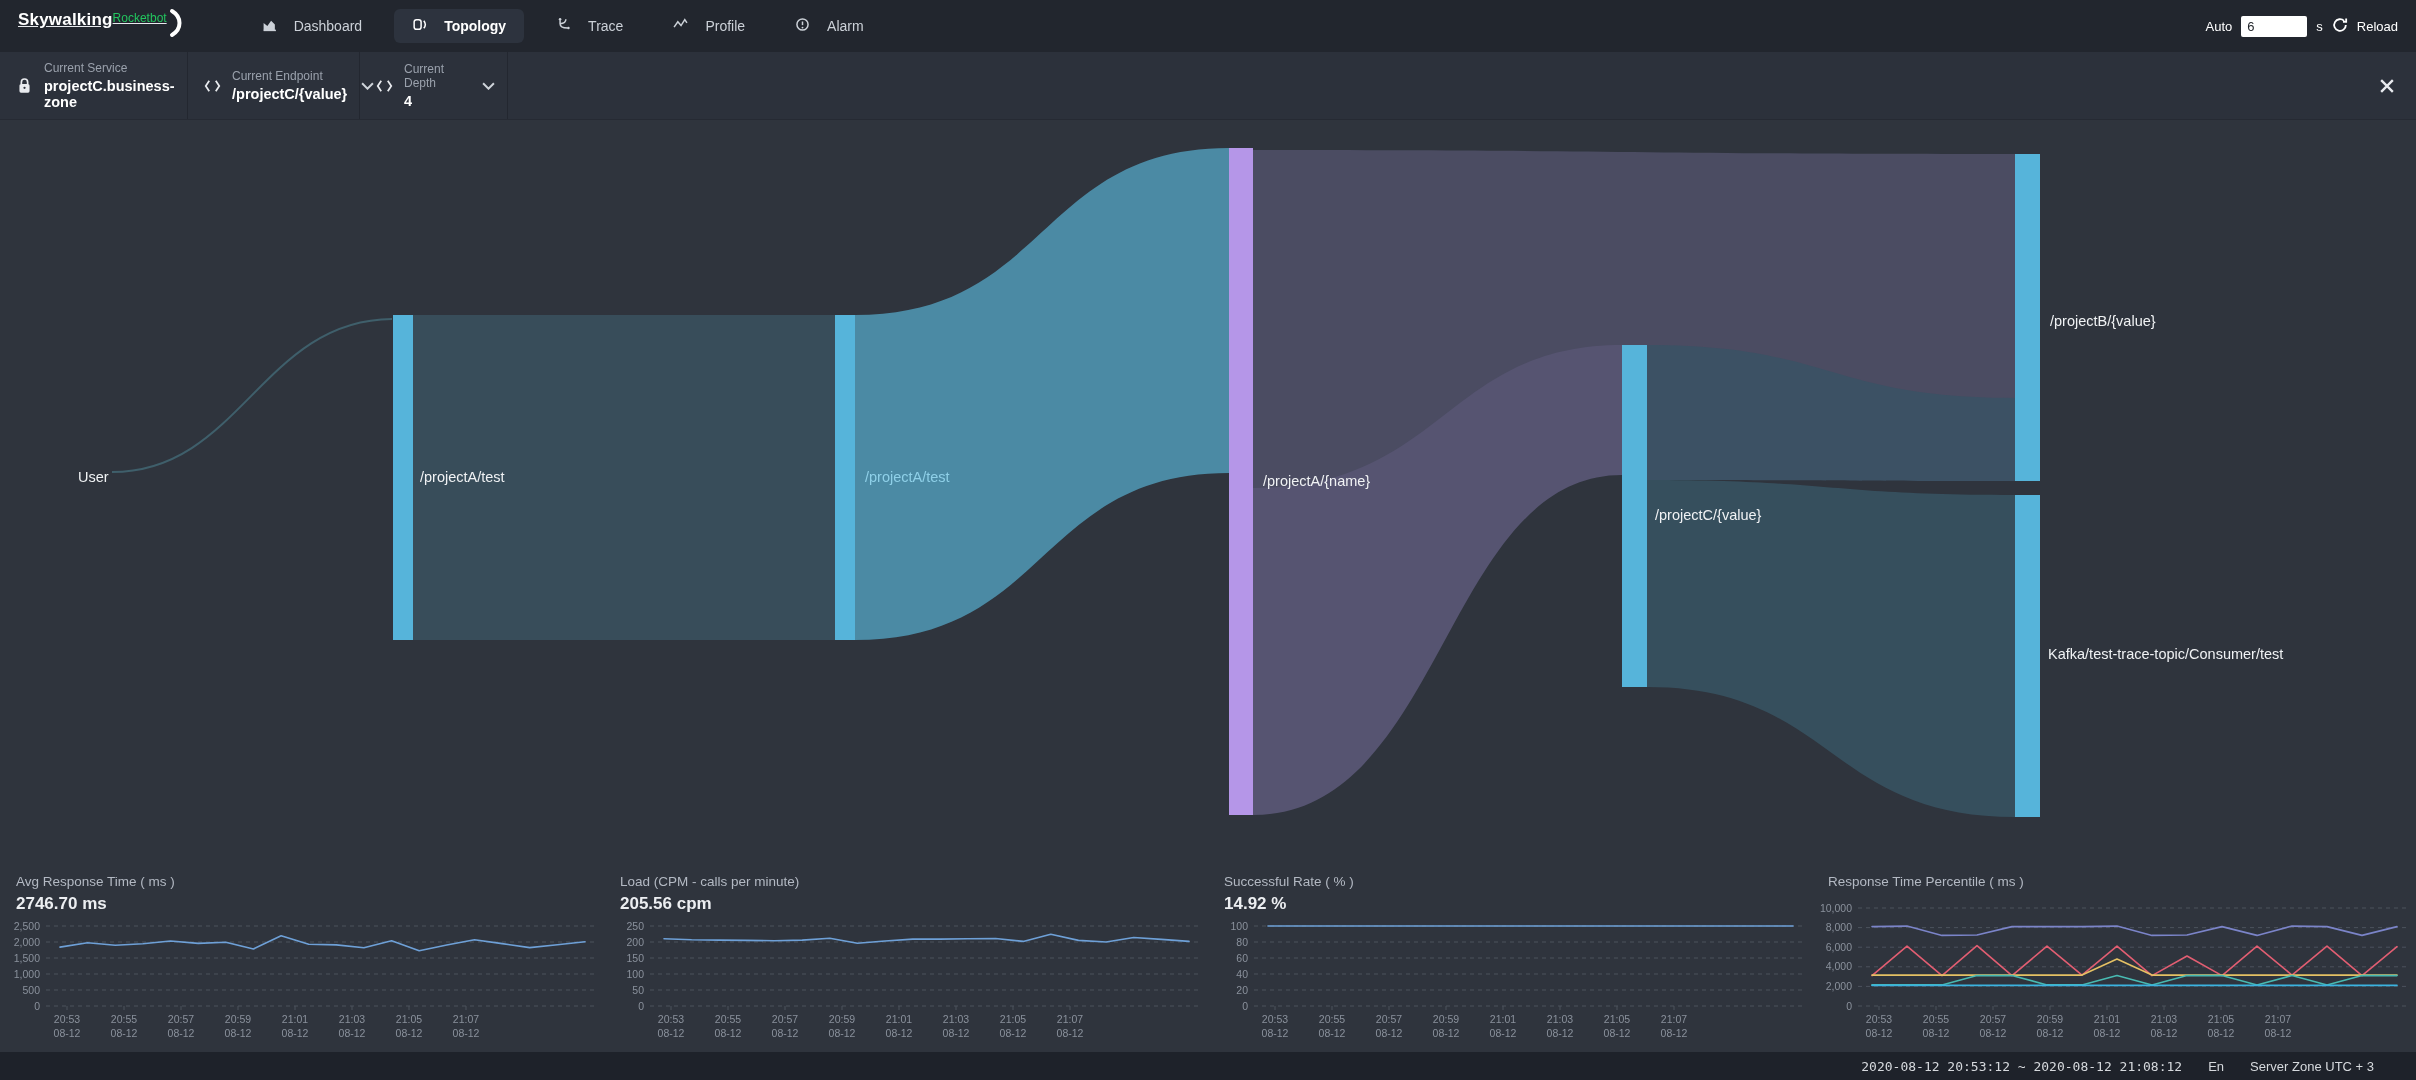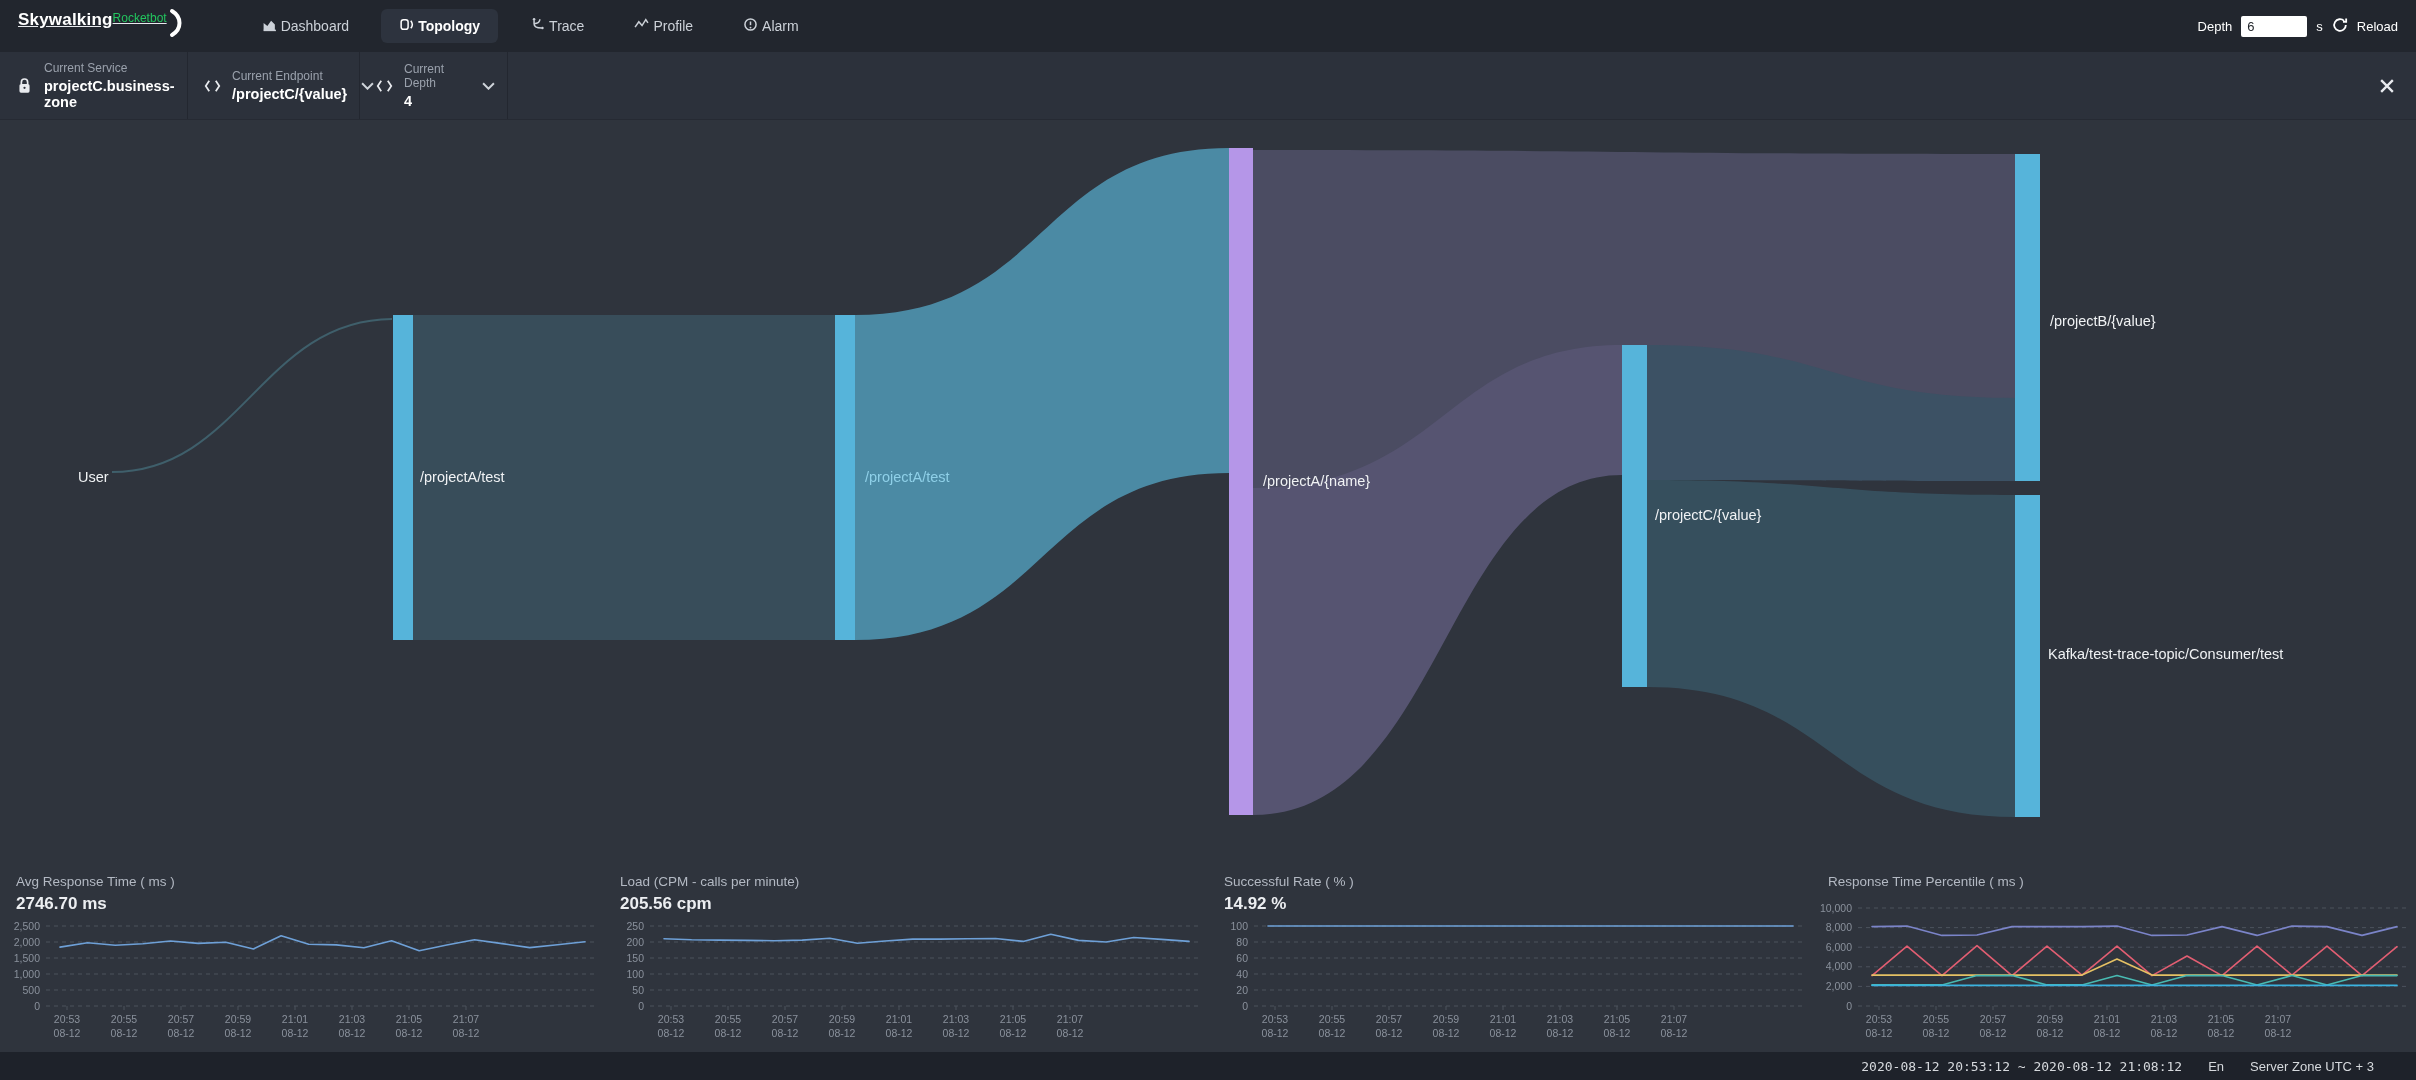"Dashboard" .nav-item { gap: 4px -> 17px }
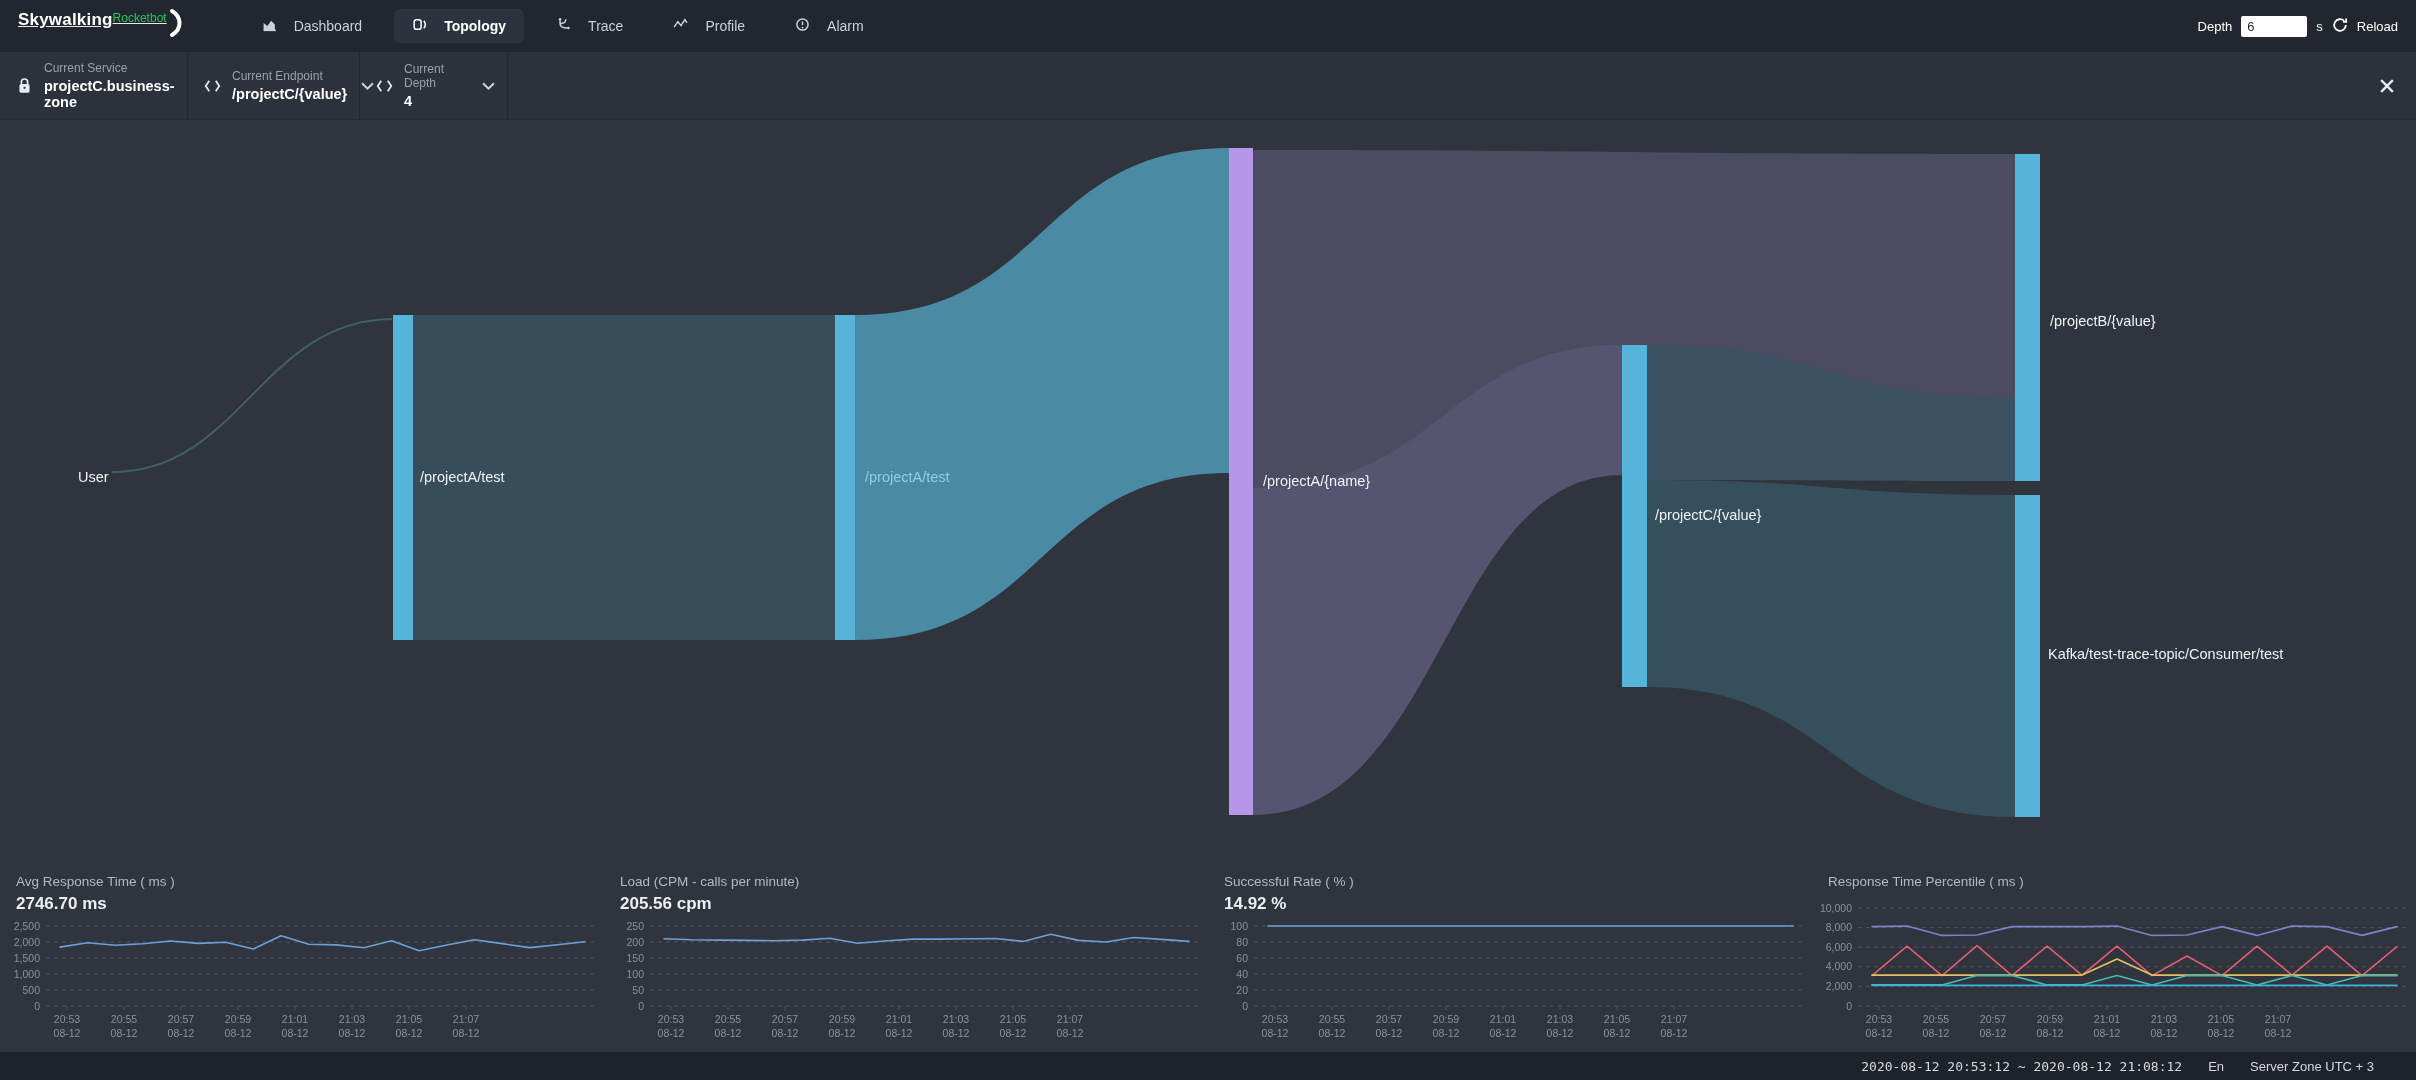"Depth" span { text: Depth -> Auto }
